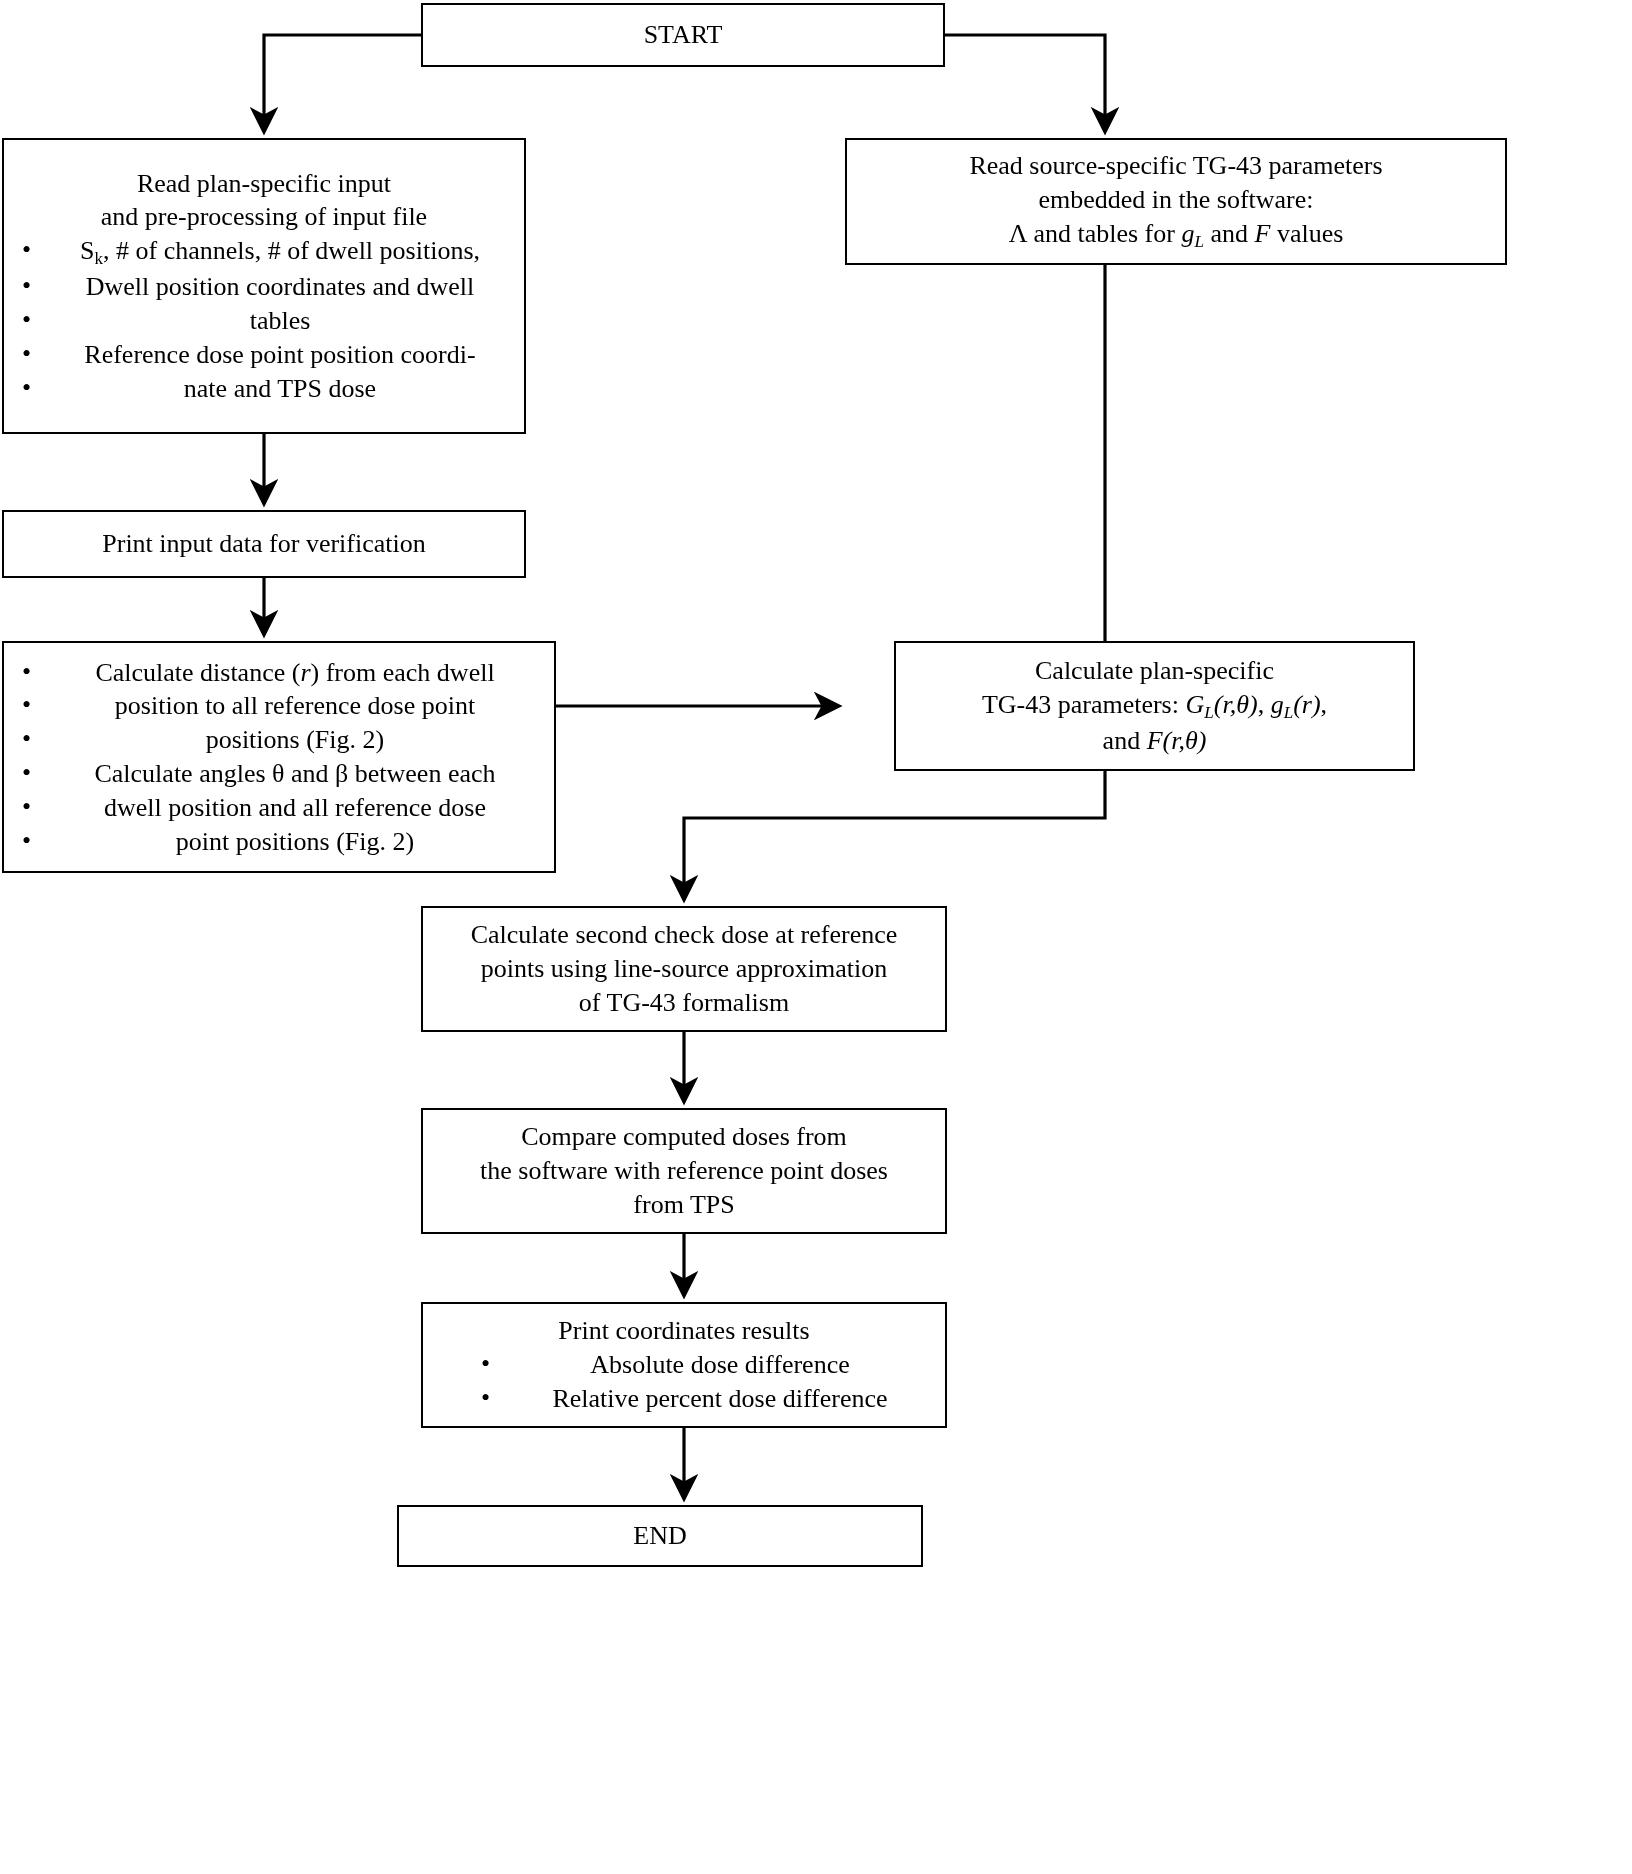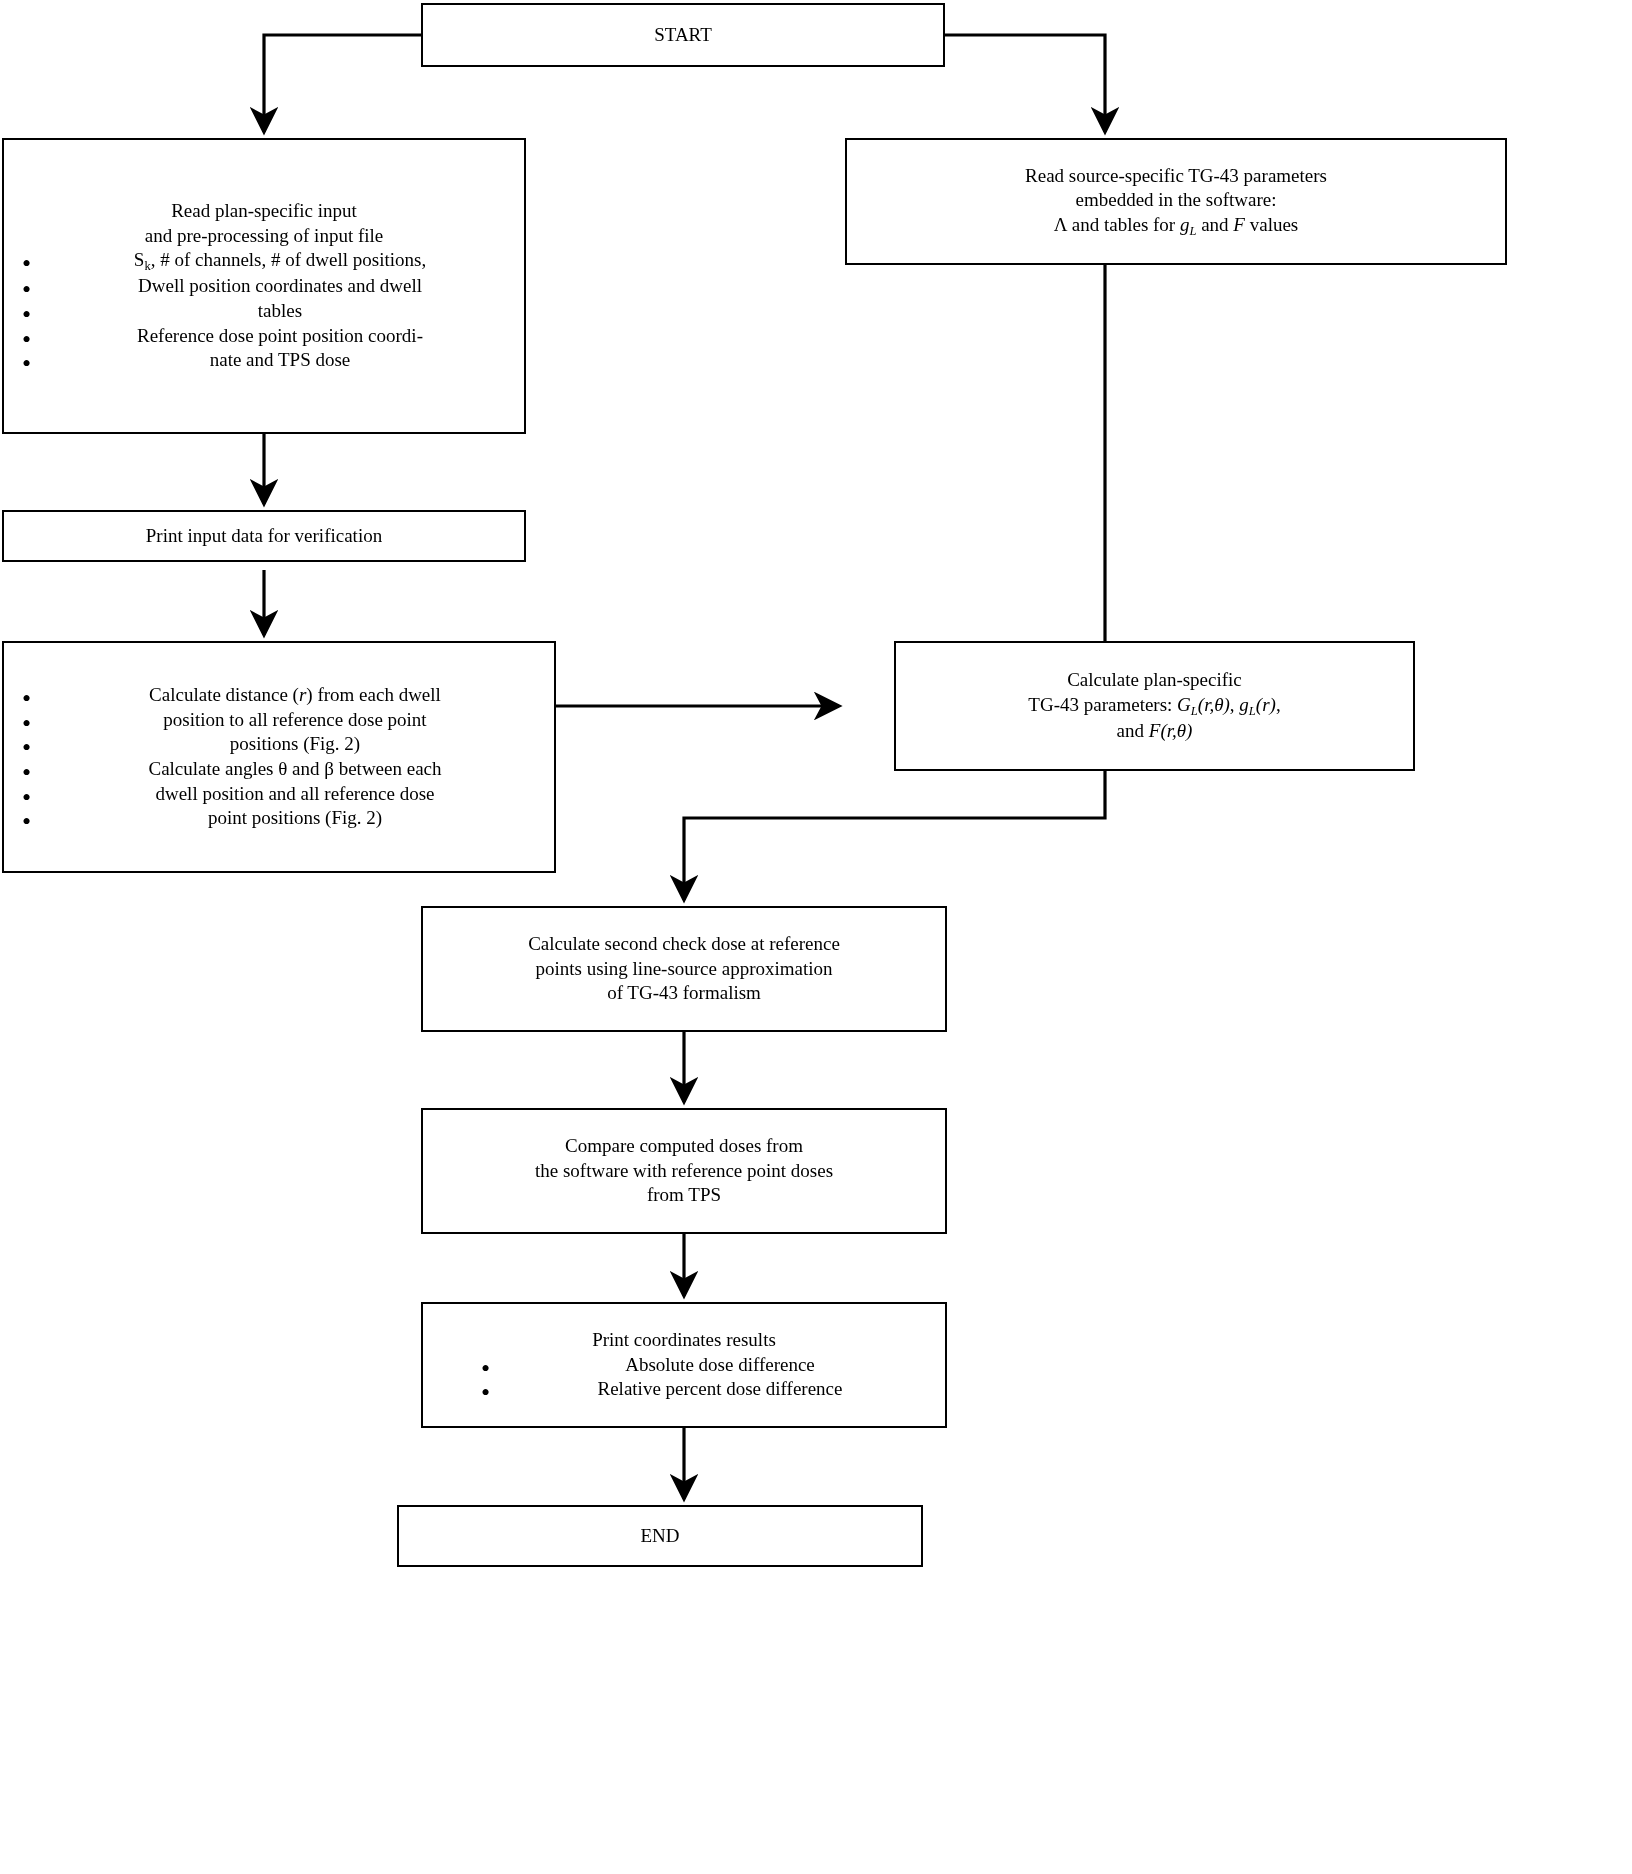"START" .node { font-size: 19px -> 26px }
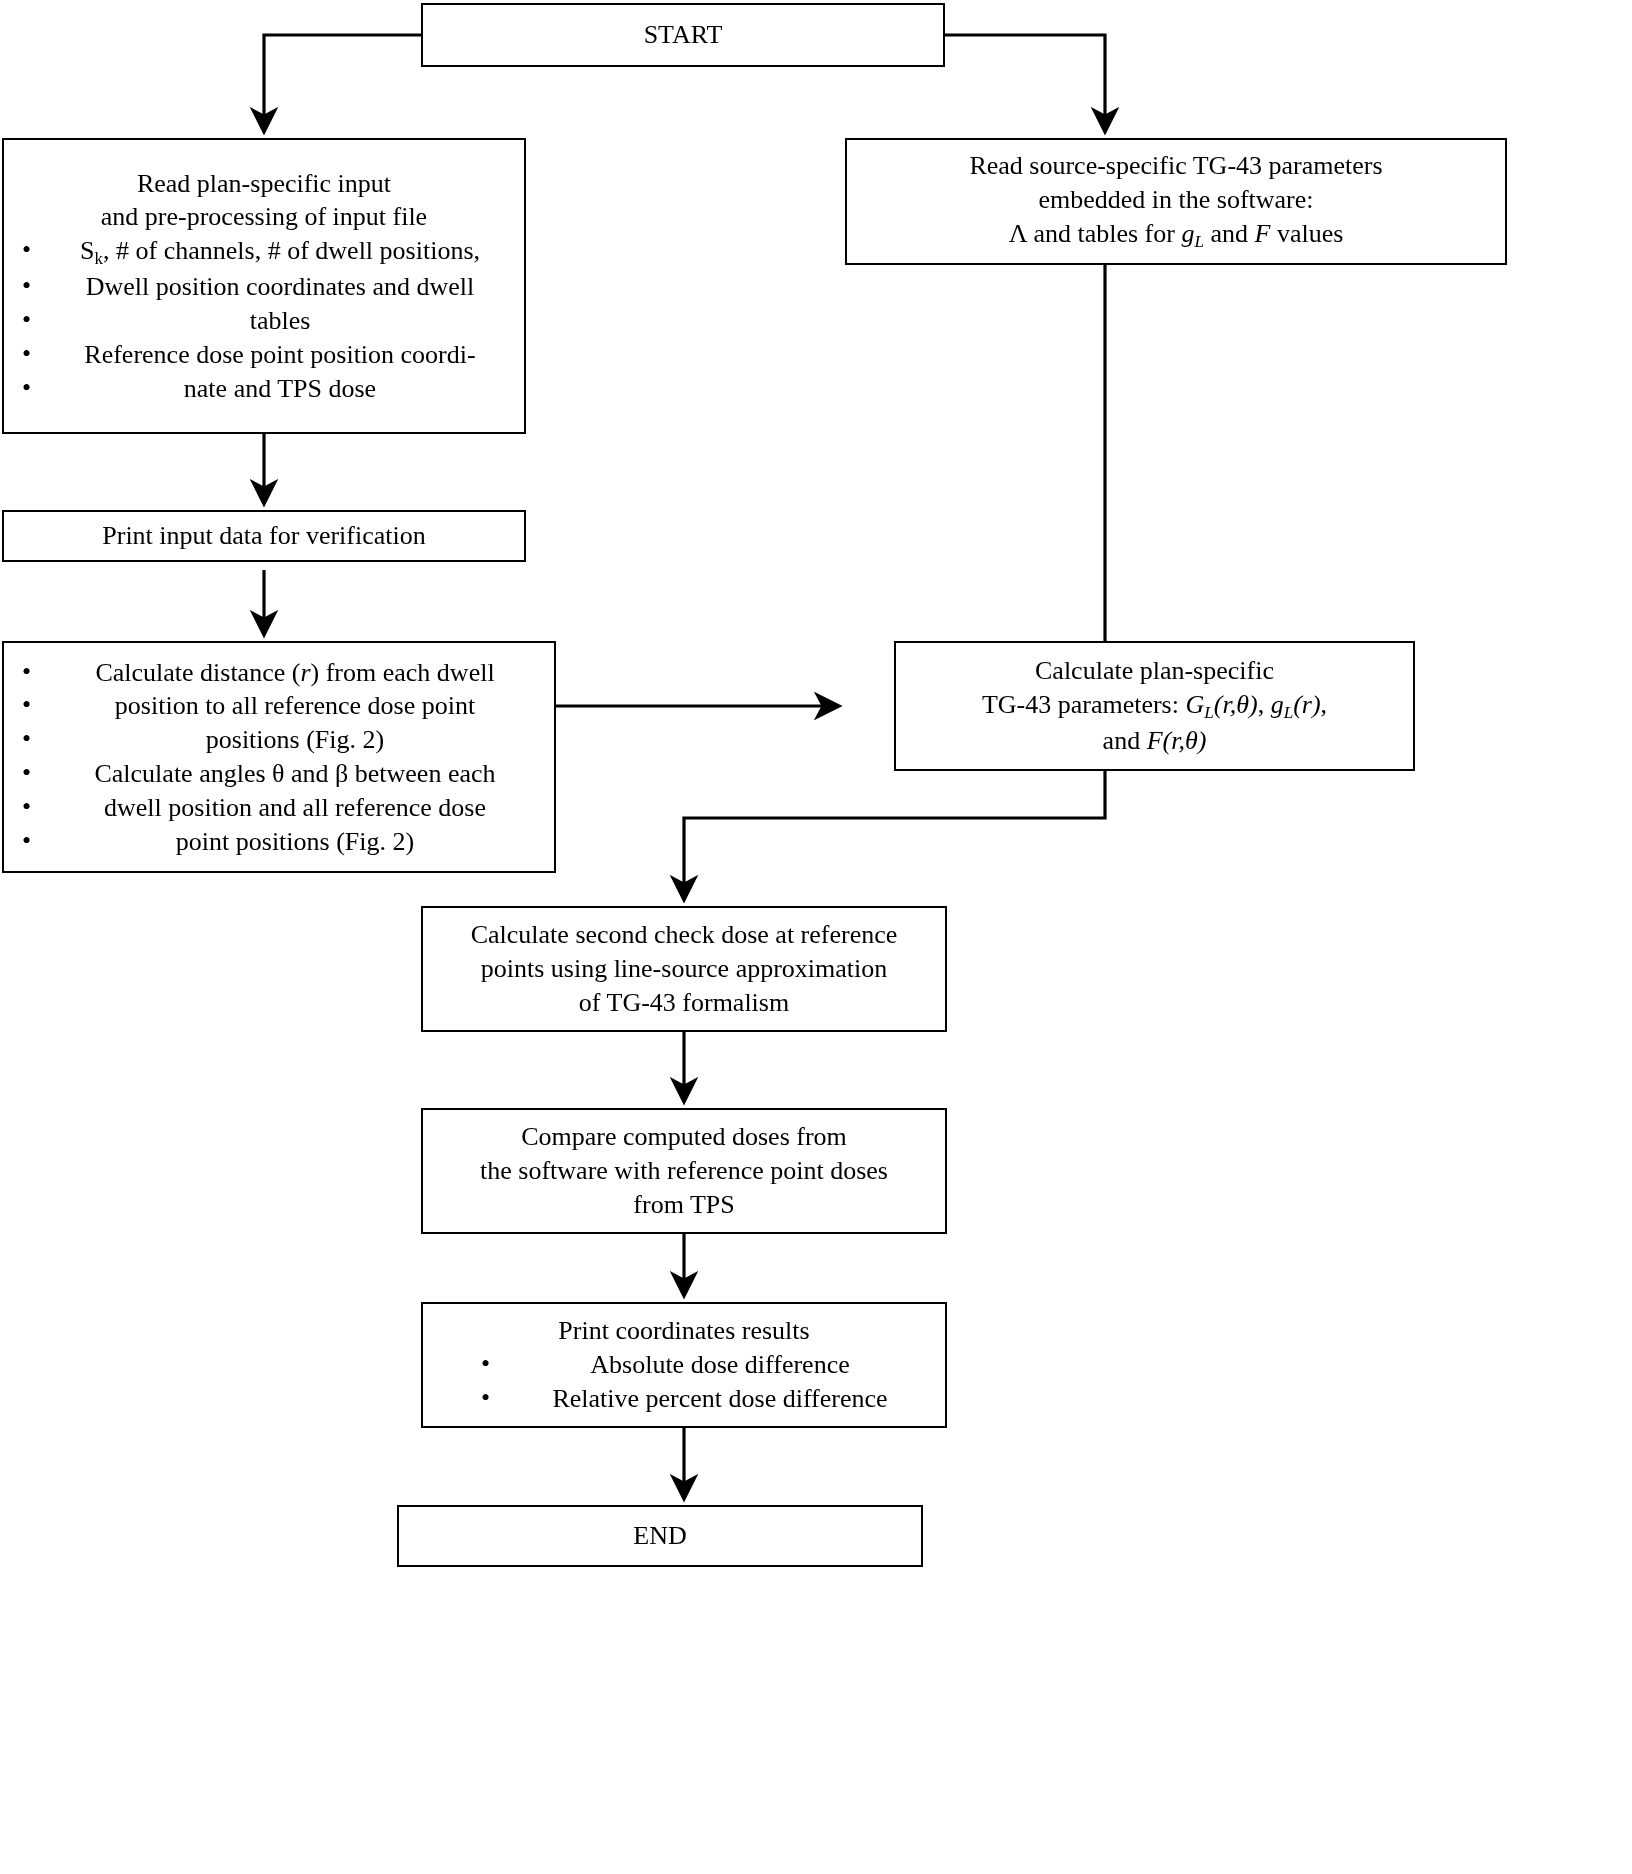"Print input data for verification" #node-print-in { height: 52px -> 68px }
